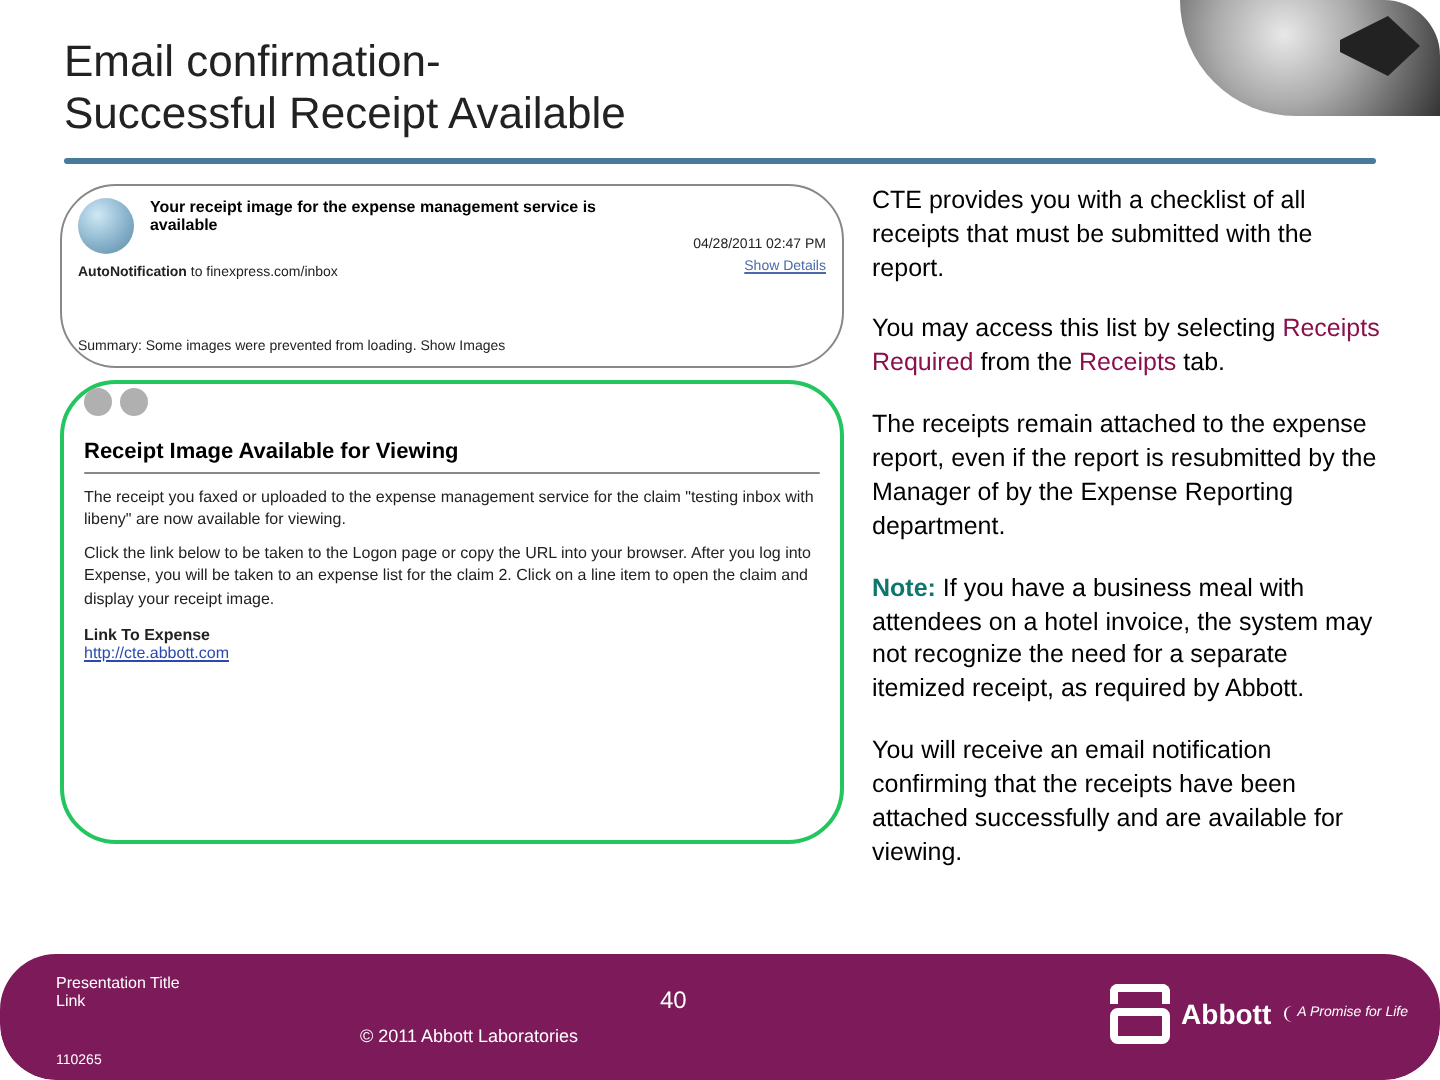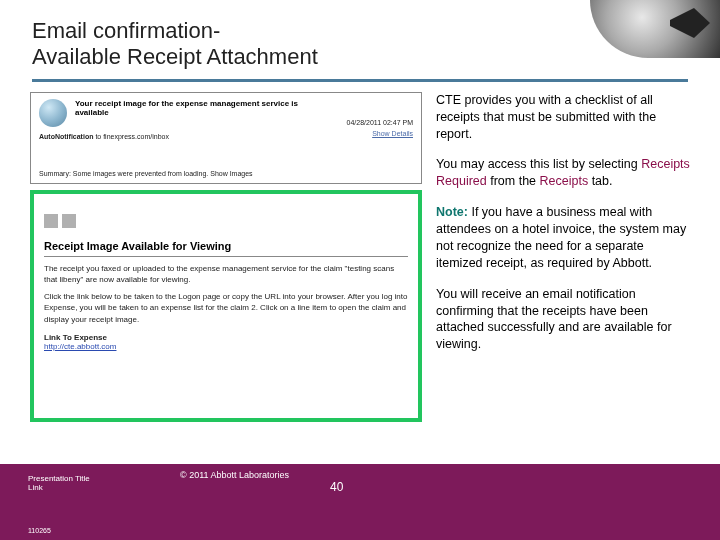"Email confirmation-" * { border-radius: none -> 28px }
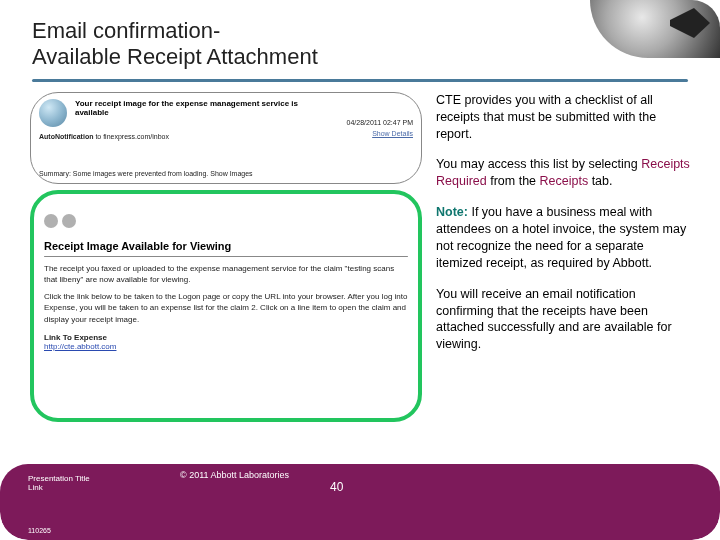"Available Receipt Attachment" span { text: Available Receipt Attachment -> Successful Receipt Available }
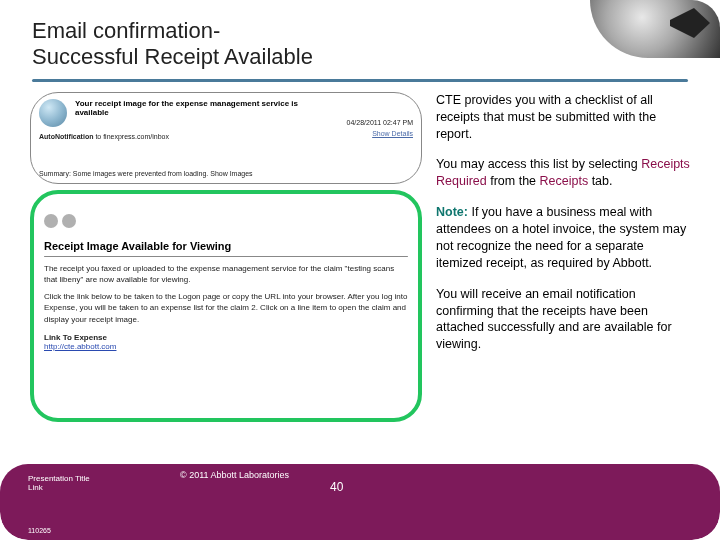"The receipts remain attached to" p { html: none -> <p>The receipts remain attached to the expense report, even if the report is resubmitted by the Manager of by the Expense Reporting department.</p> }
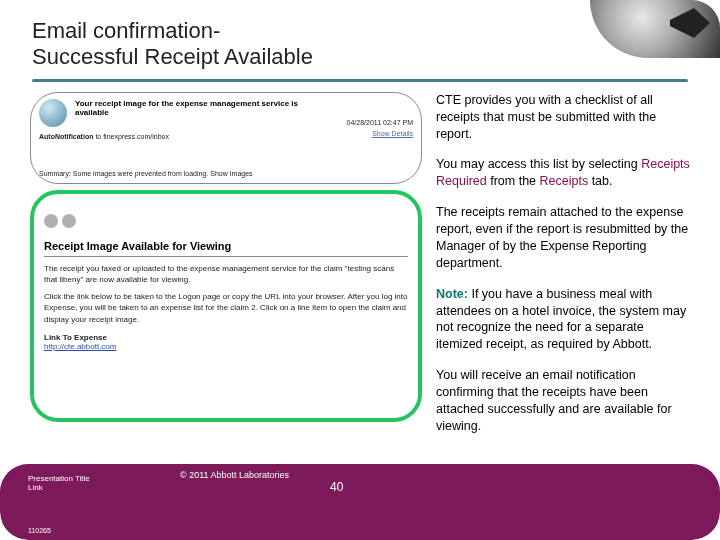"Receipt Image Available for Viewing" .body-panel { border: 4px solid #22c55e -> 2px solid #22c55e; padding: 20px 10px -> 2px 10px }
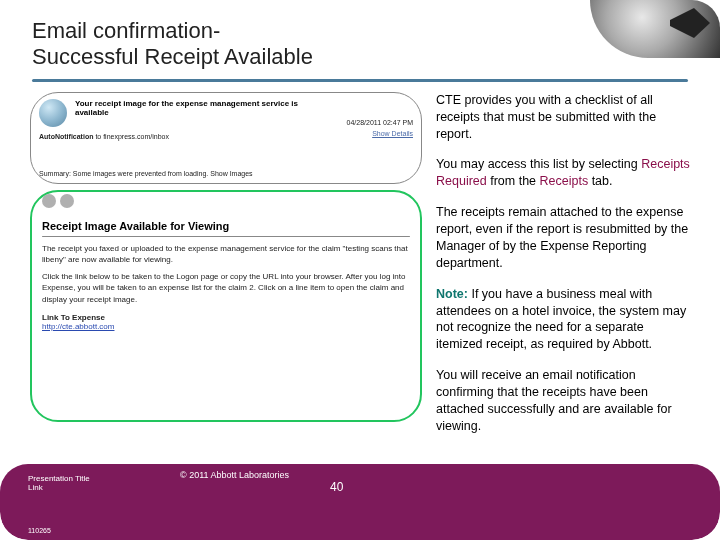"The receipt you faxed or" div.p { text: scans that -> inbox with }
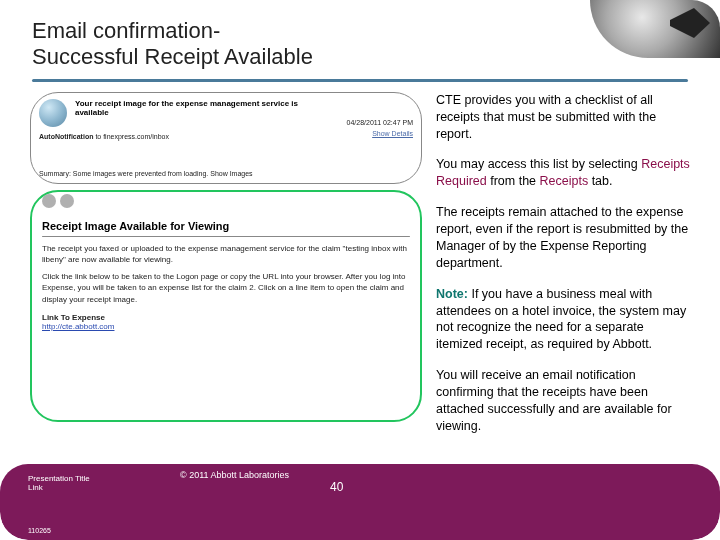"Presentation Title" .footer { height: 76px -> 63px }
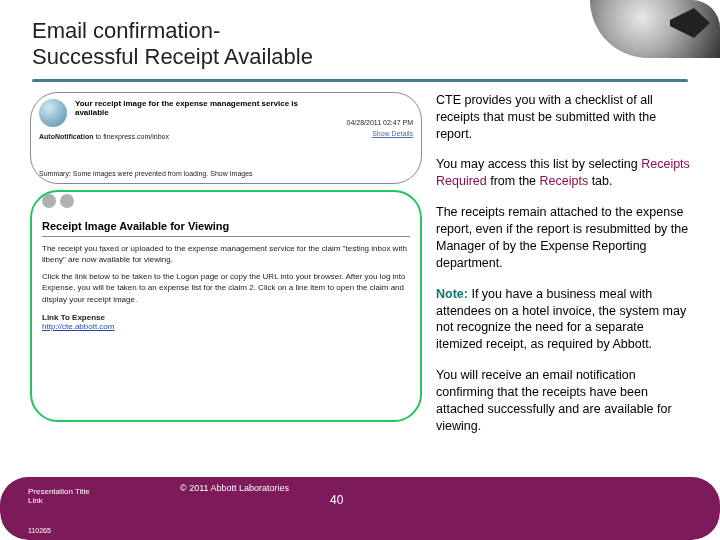"Abbott" div.logo-box { html: none -> <div> <div></div> <div> <div>Abbott</div> </div> <div>A Promise for Life</div> </div> }
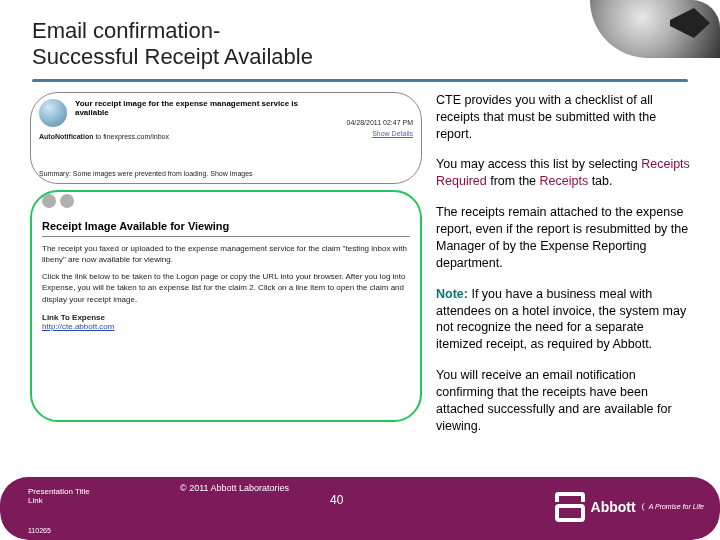"© 2011 Abbott Laboratories" .footer .copy { top: 6px -> 36px }
